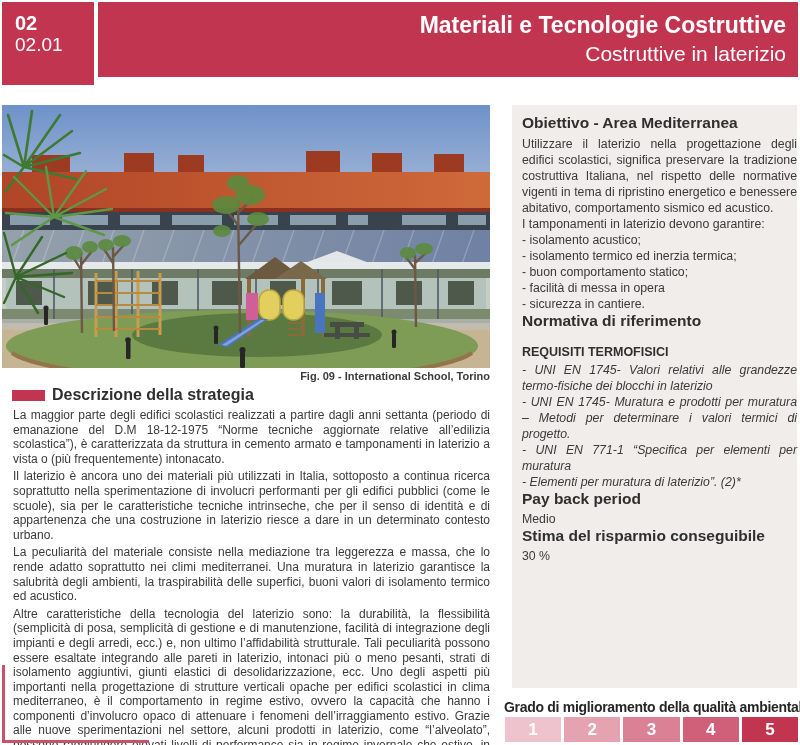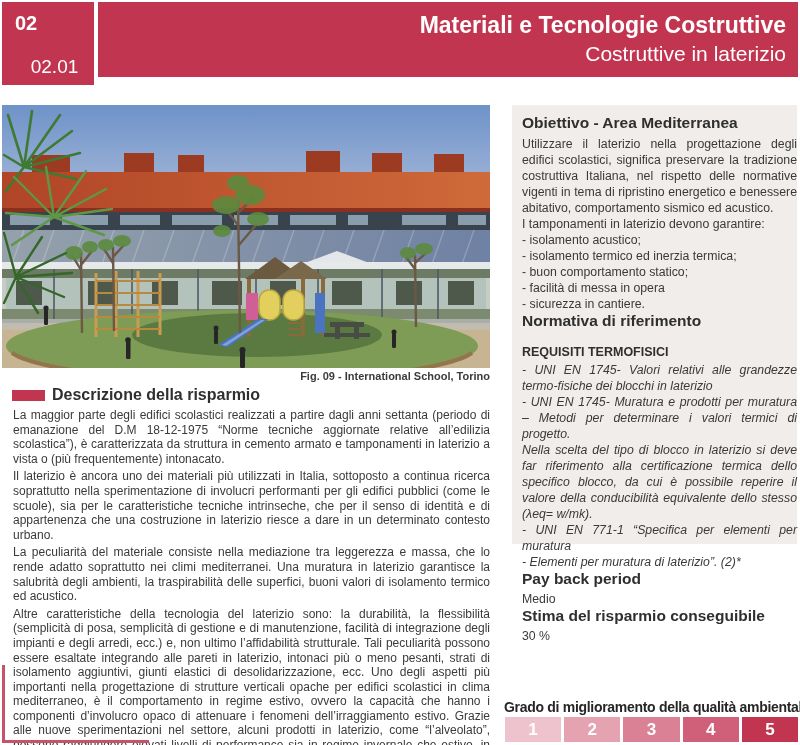"02.01" .num-box .section { margin-top: 24px -> 2px; text-align: center -> none }
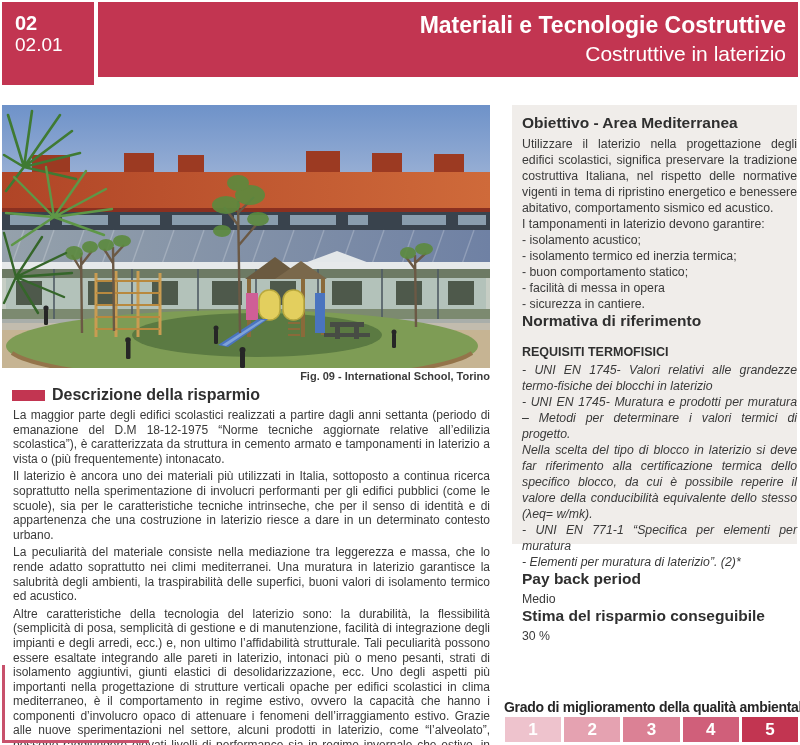"Obiettivo - Area Mediterranea" .right-panel { height: 439px -> 583px }
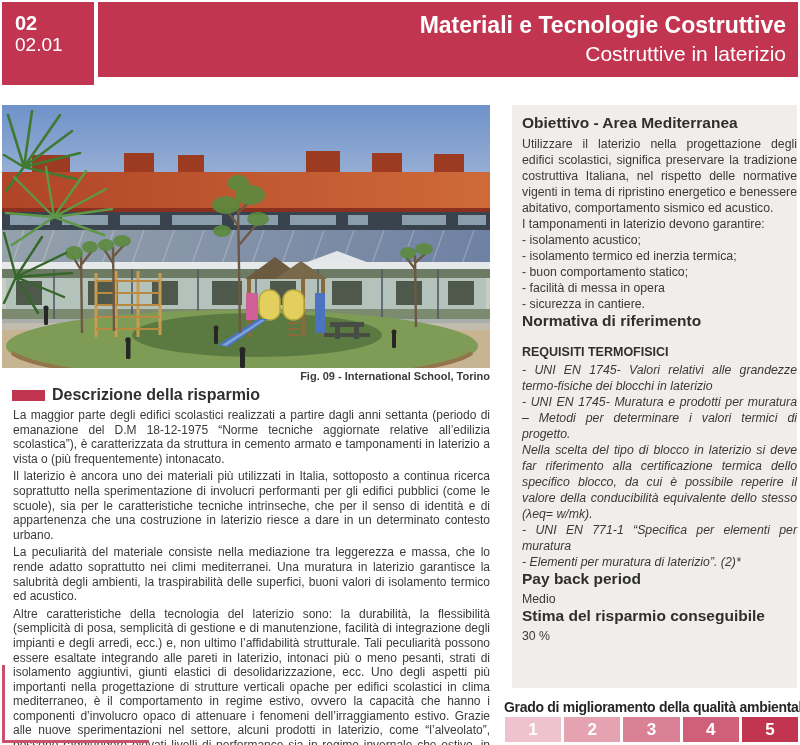"Descrizione della risparmio" span.h { text: risparmio -> strategia }
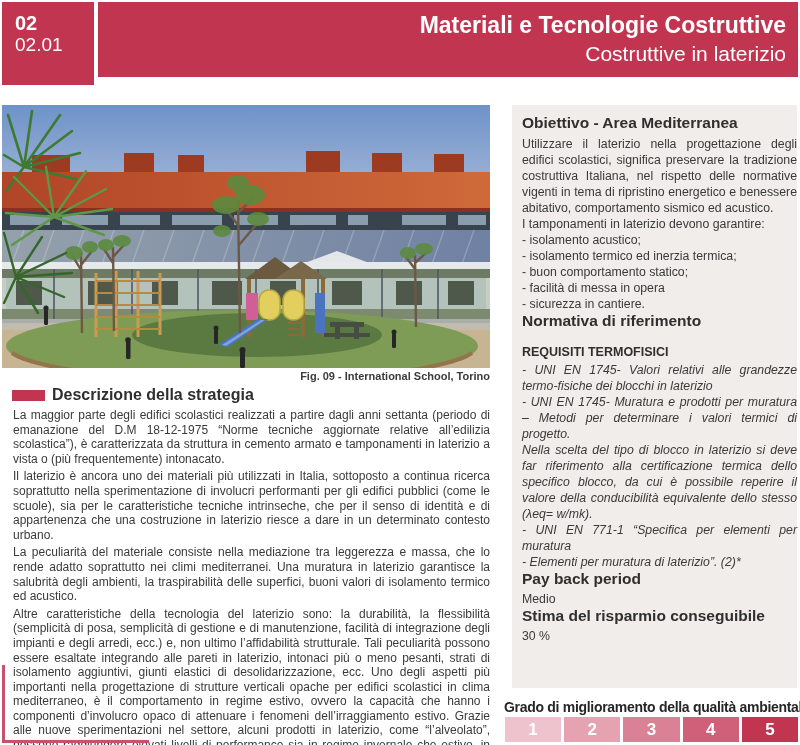"Nella scelta del tipo di" div.nline { html: <div>Nella scelta del tipo di blocco in laterizio si deve far riferimento alla certificazione termica dello specifico blocco, da cui è possibile reperire il valore della conducibilità equivalente dello stesso (λeq= w/mk).</div> -> none }
